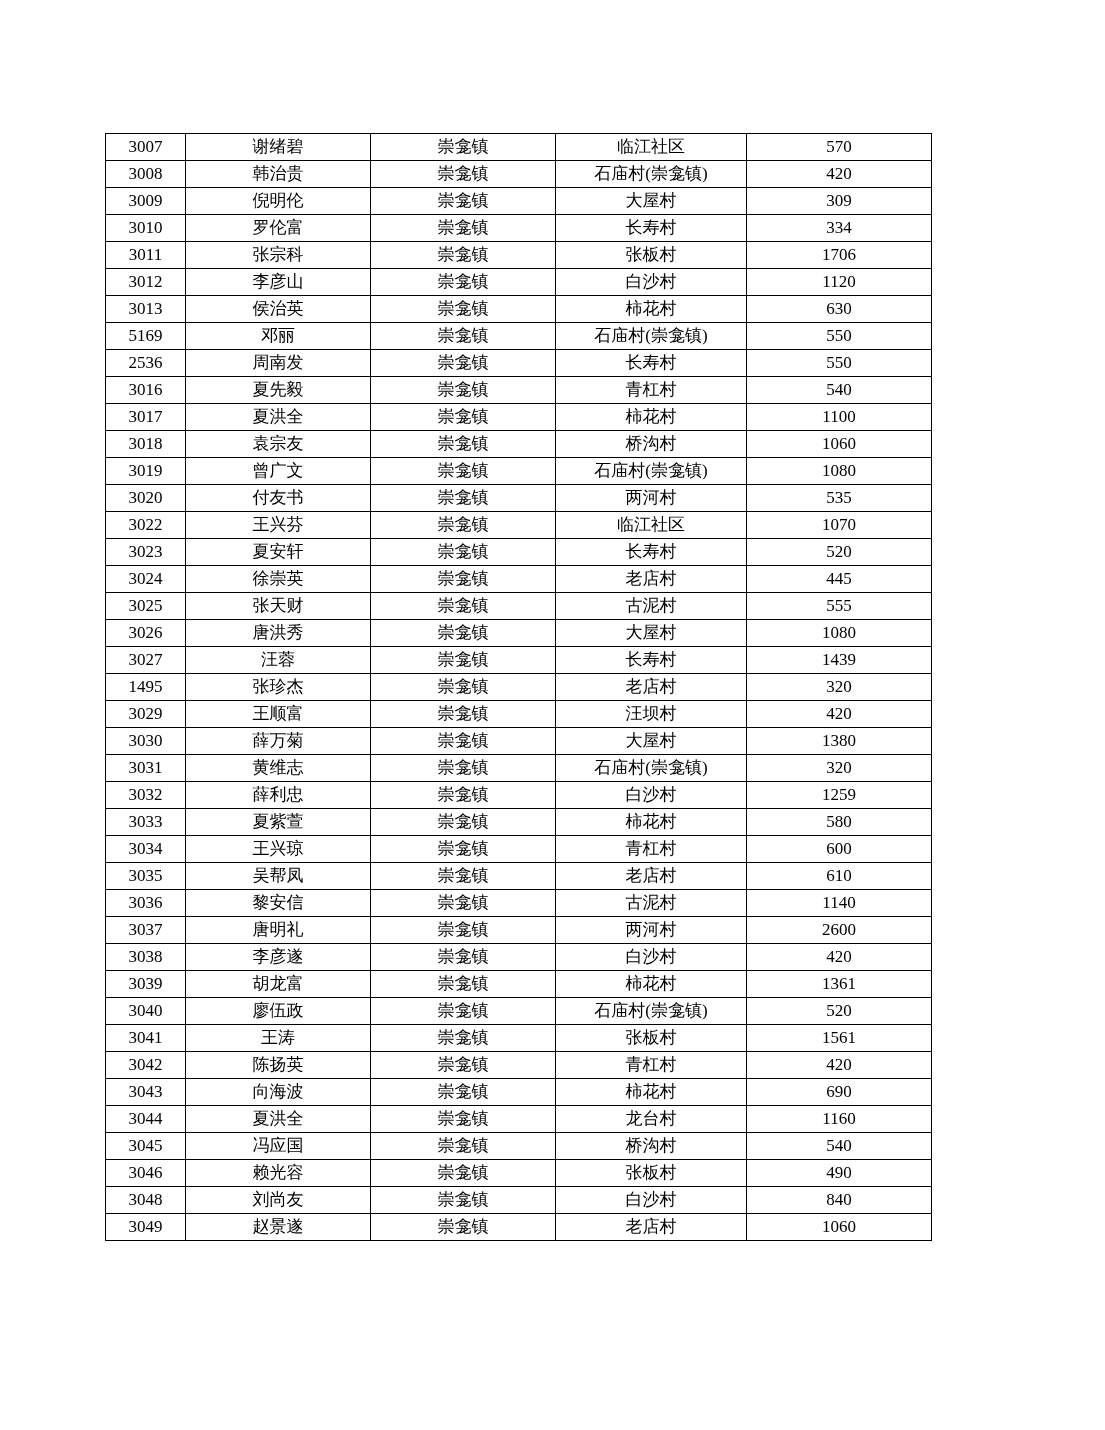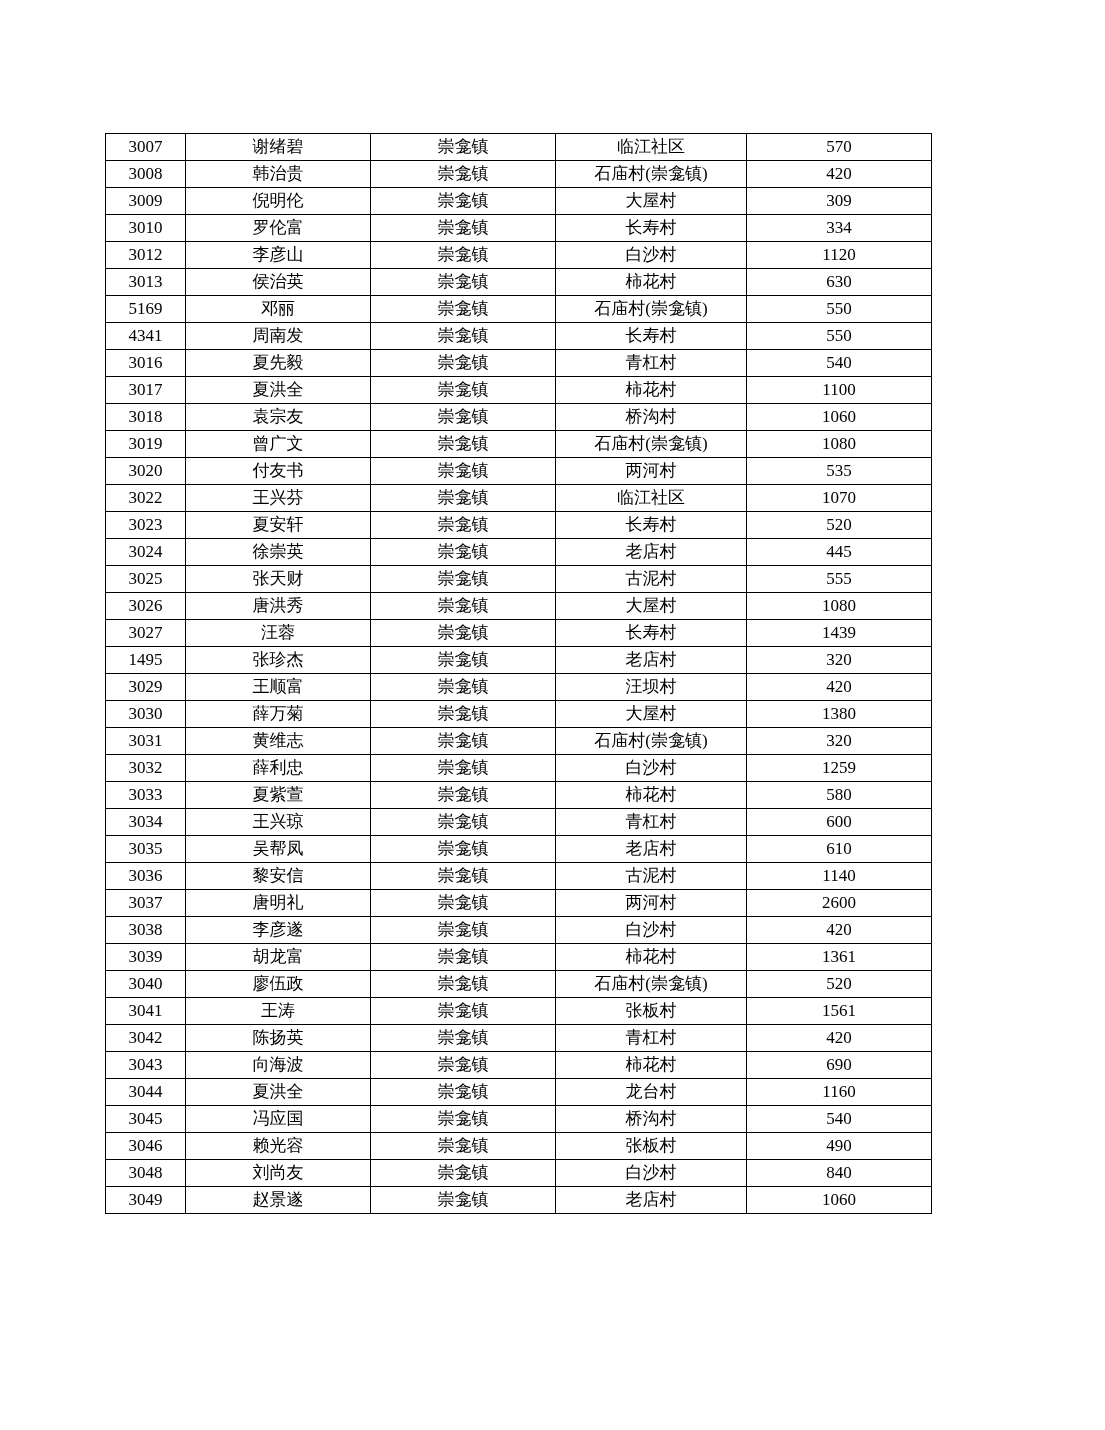"3011" tr { html: none -> <tr> <td>3011</td> <td>张宗科</td> <td>崇龛镇</td> <td>张板村</td> <td>1706</td> </tr> }
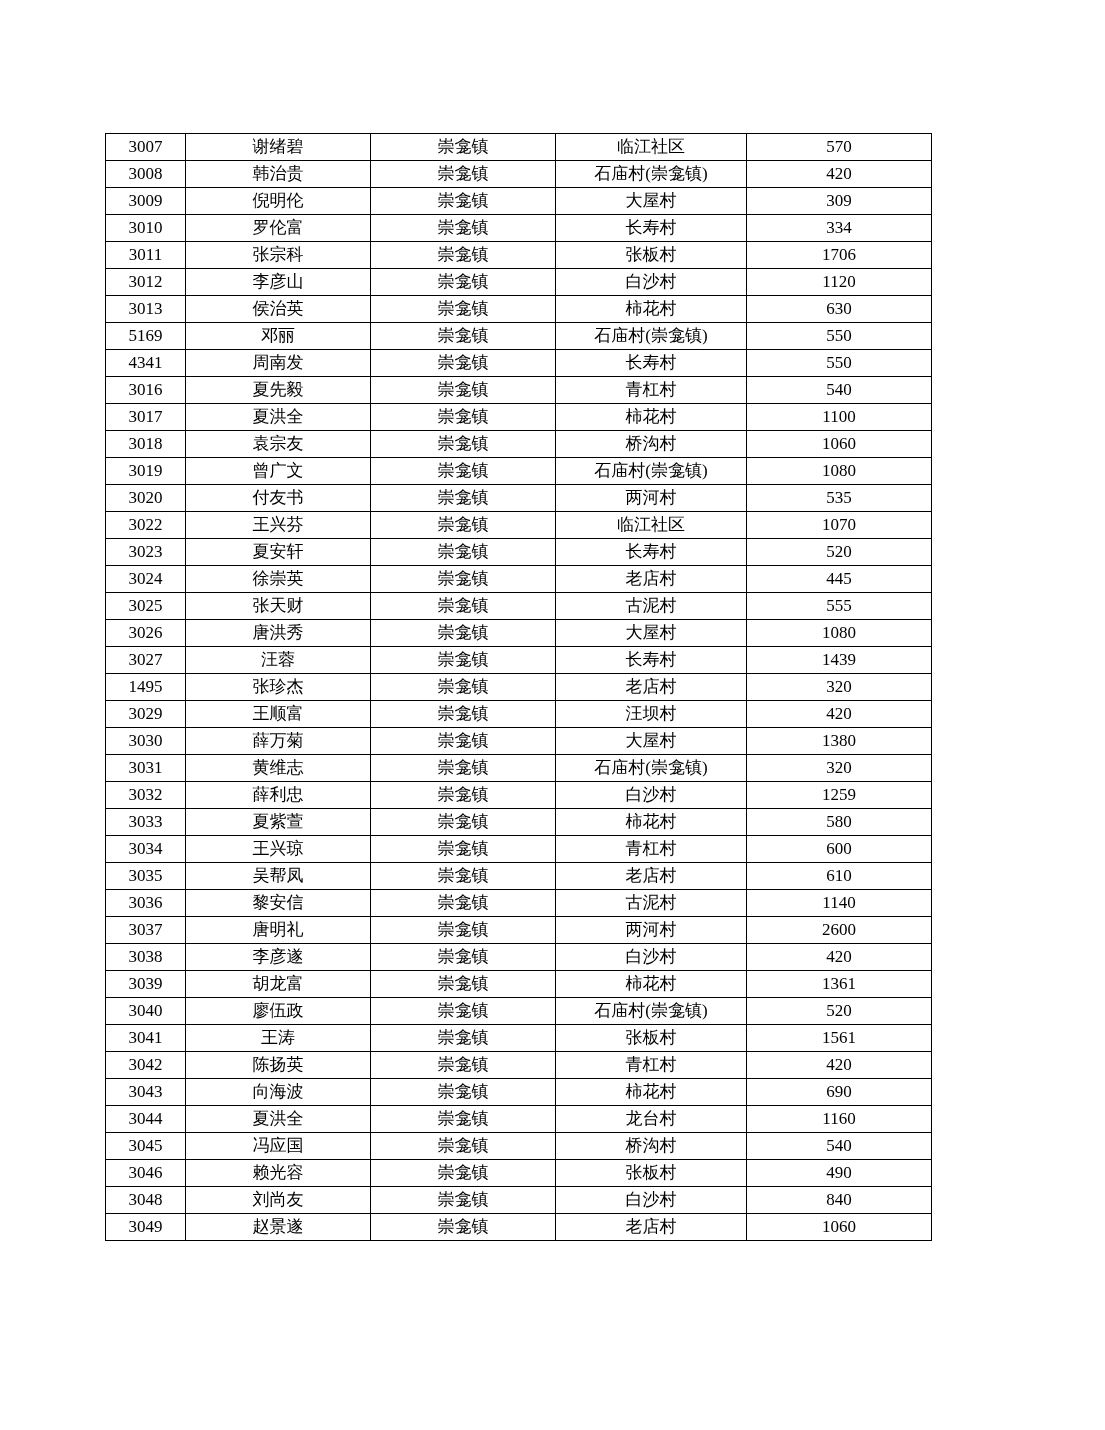"4341" td { text: 4341 -> 2536 }
